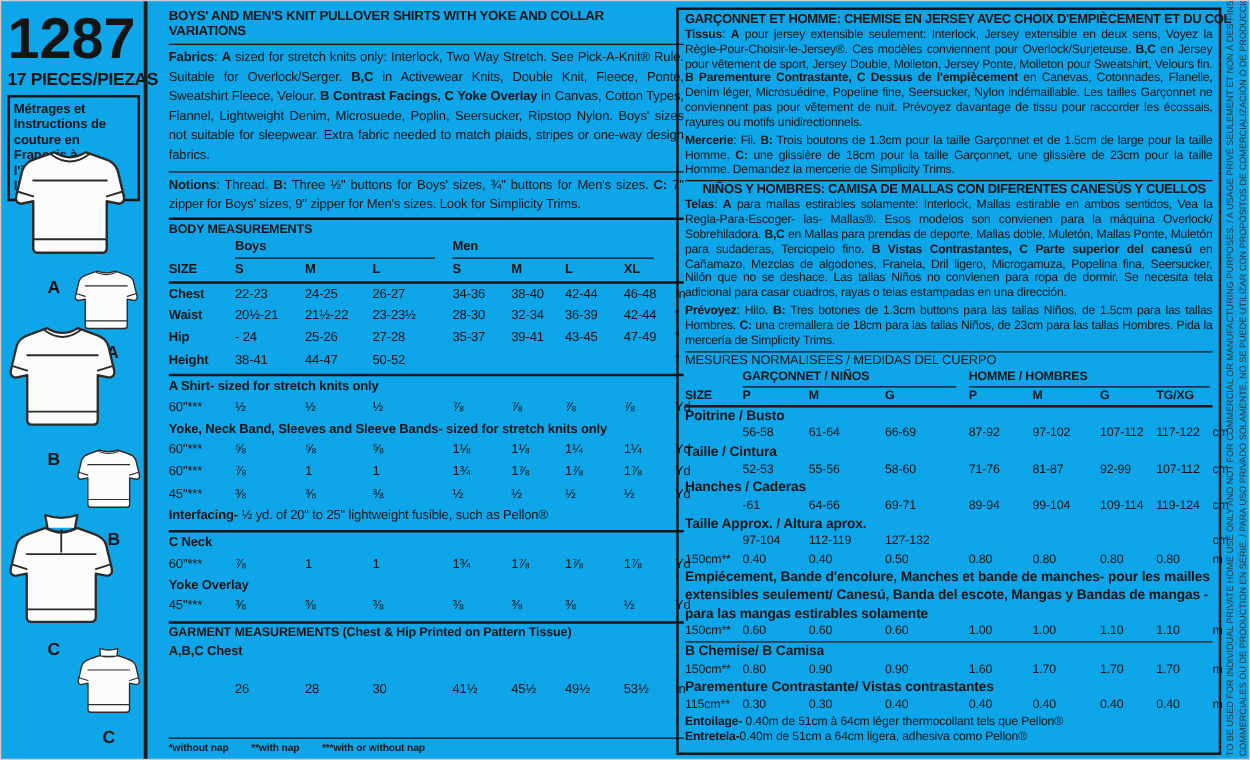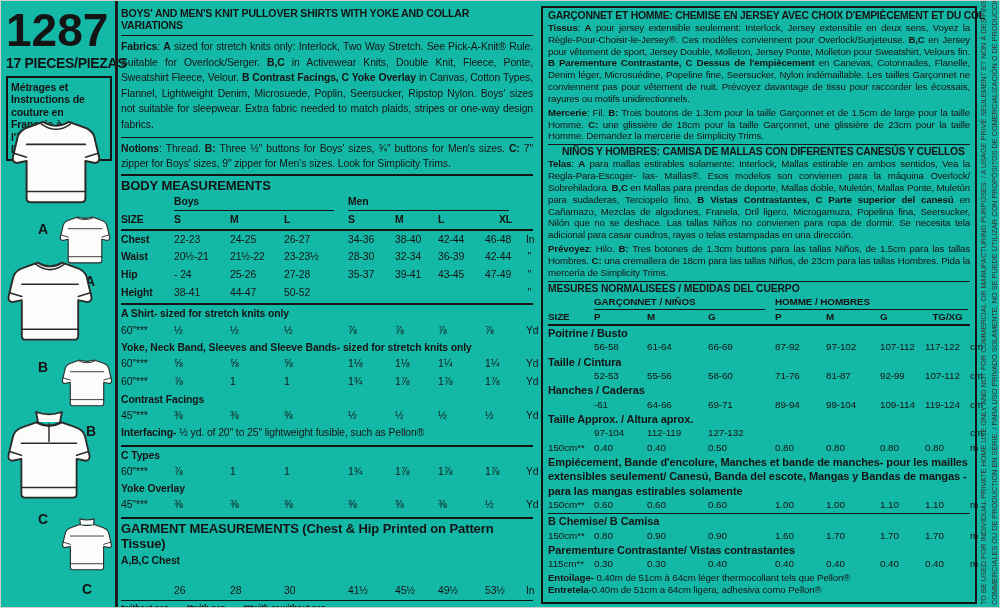"1287" .sheet { background: #14b8a6 -> #0ea5e9 }
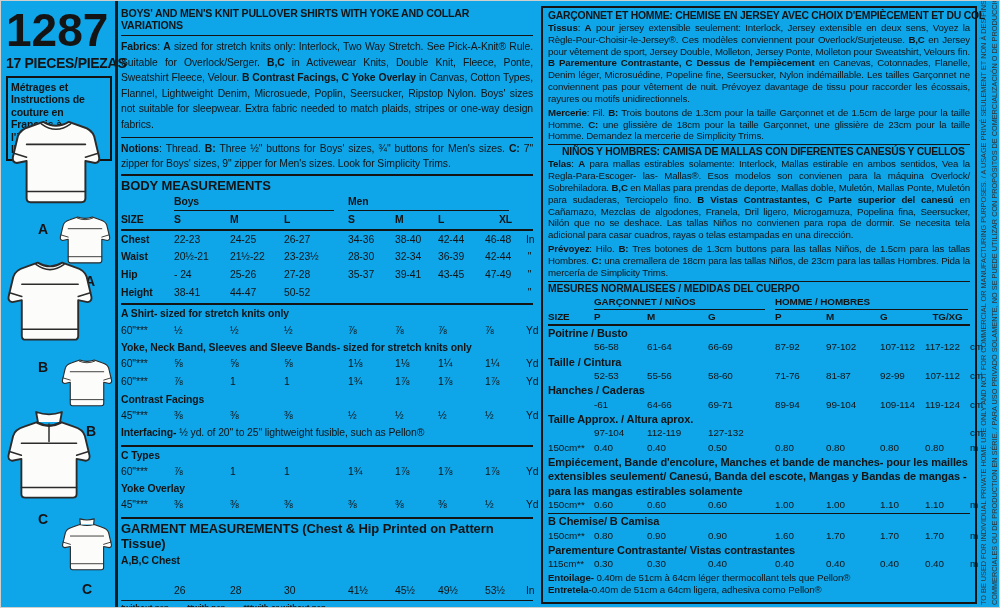"BOYS' AND MEN'S KNIT PULLOVER" .mid { left: 120px -> 134px }
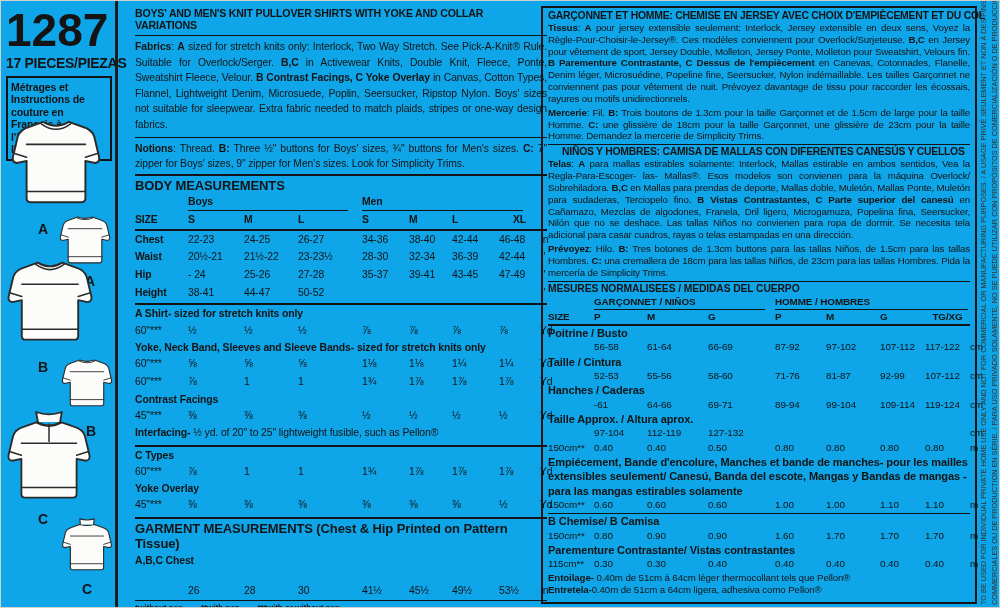"BODY MEASUREMENTS" .sec-head { font-size: 13px -> 10px }
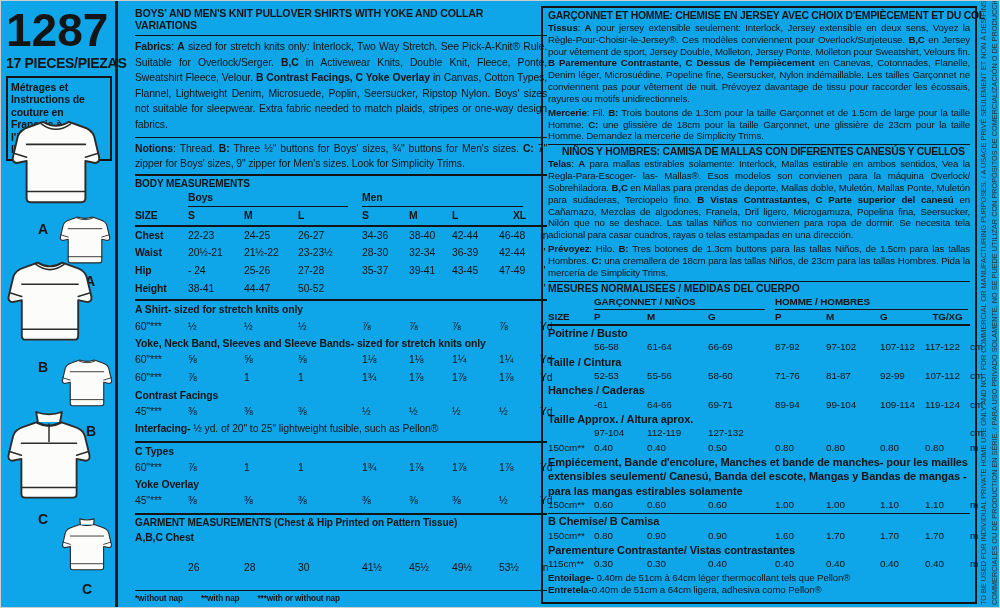"XL" .tr span:last-child { text-align: center -> left }
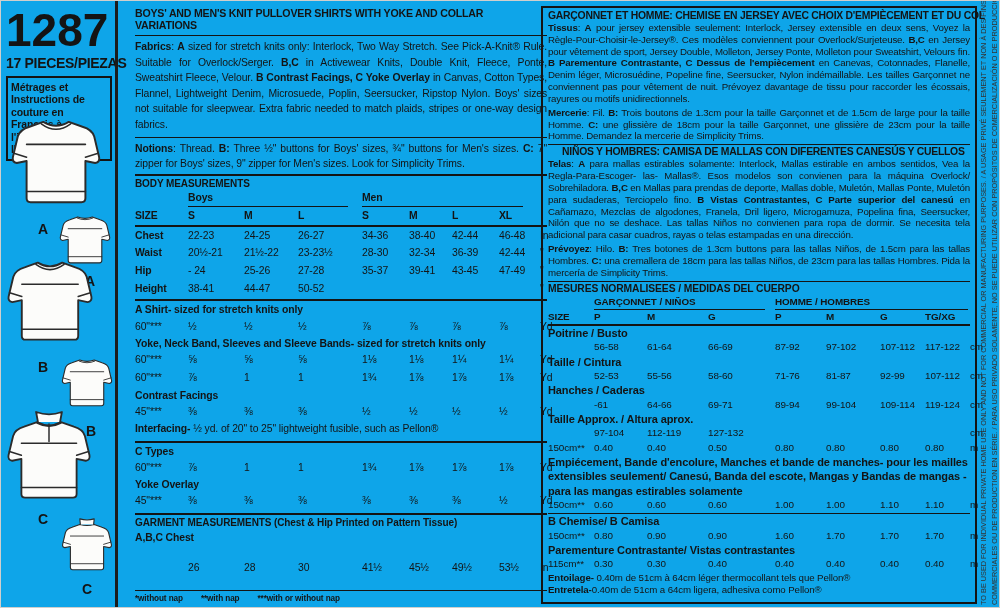"MESURES NORMALISEES / MEDIDAS DEL" .rp-heading { font-weight: 700 -> 400 }
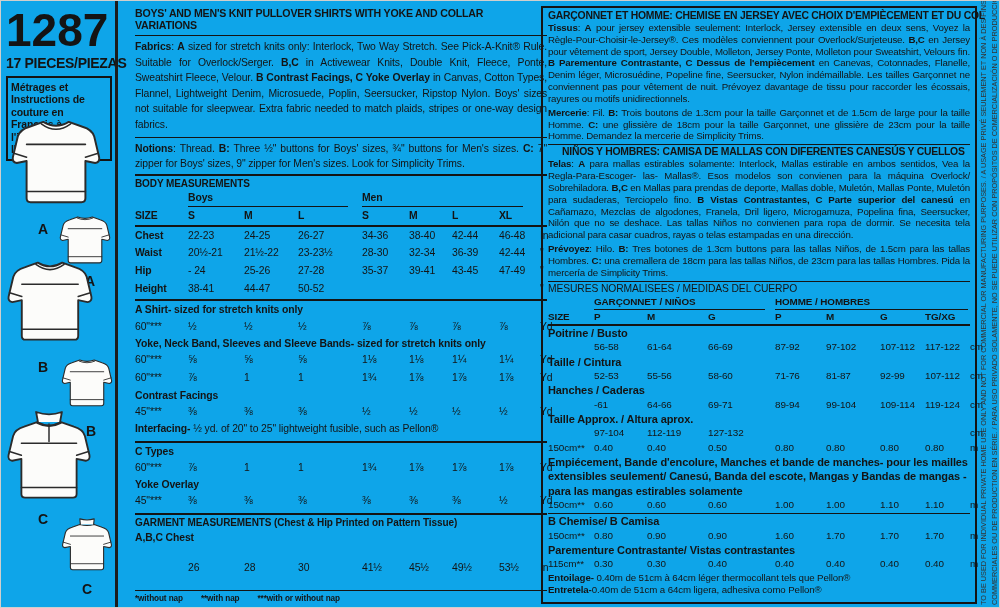"Contrast Facings" div.yard-head { html: <div>Contrast Facings</div> -> none }
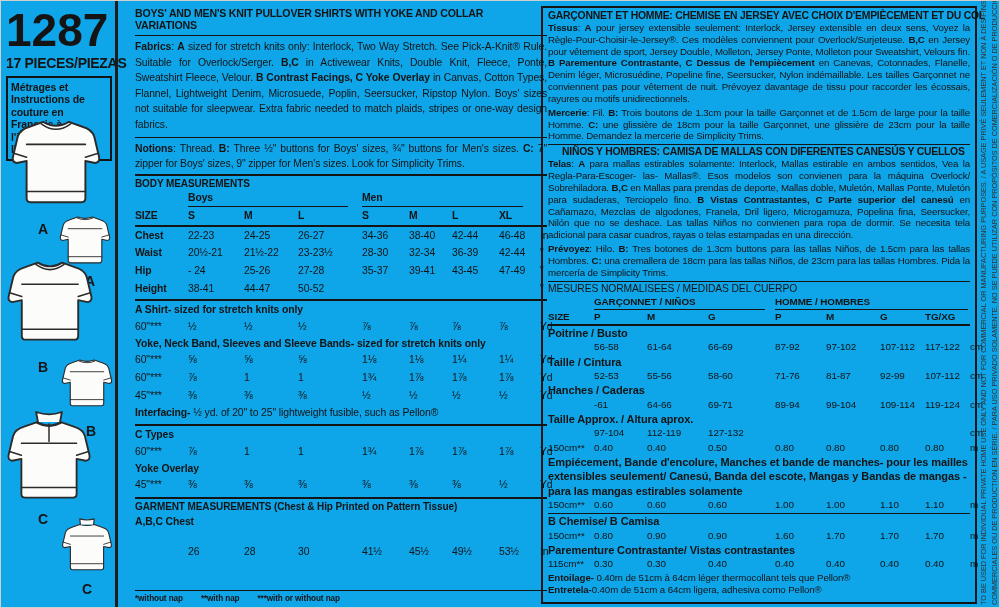"C Types" div.yard-head { text: Types -> Neck }
